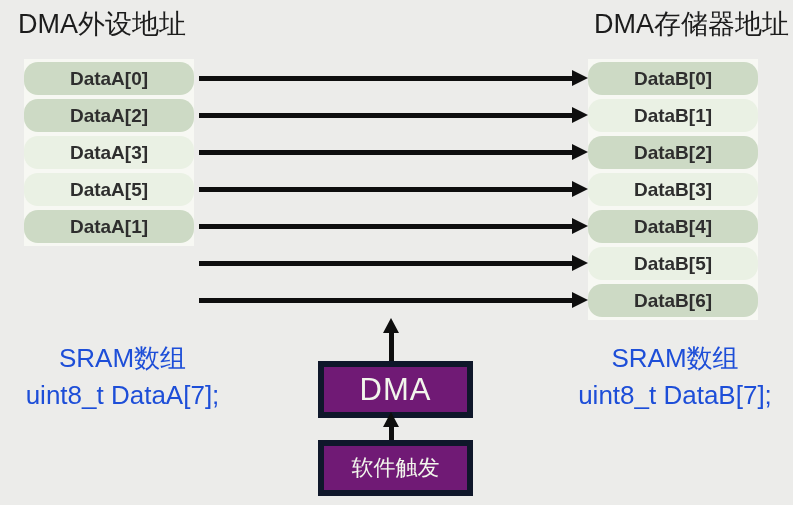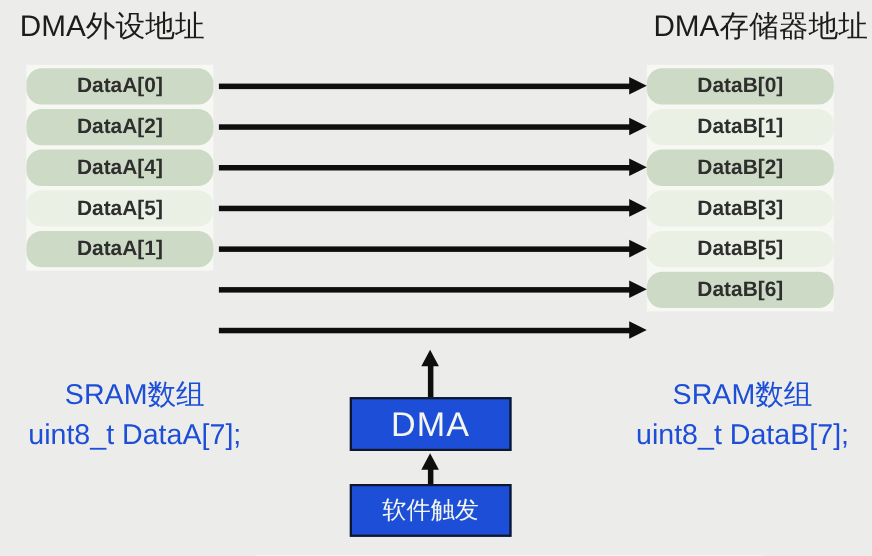"DataA[3]" div.cell { html: none -> <div>DataA[3]</div> }
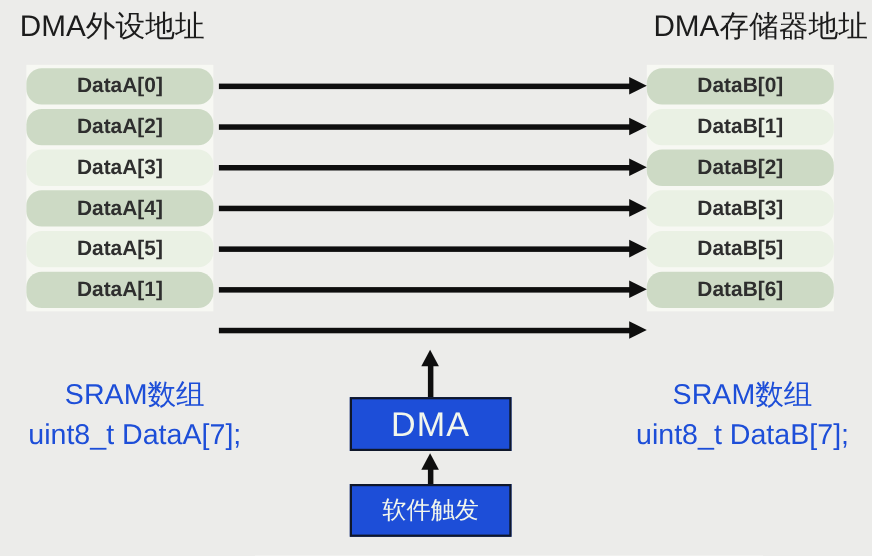"DataA[4]" div.cell { html: <div>DataA[4]</div> -> none }
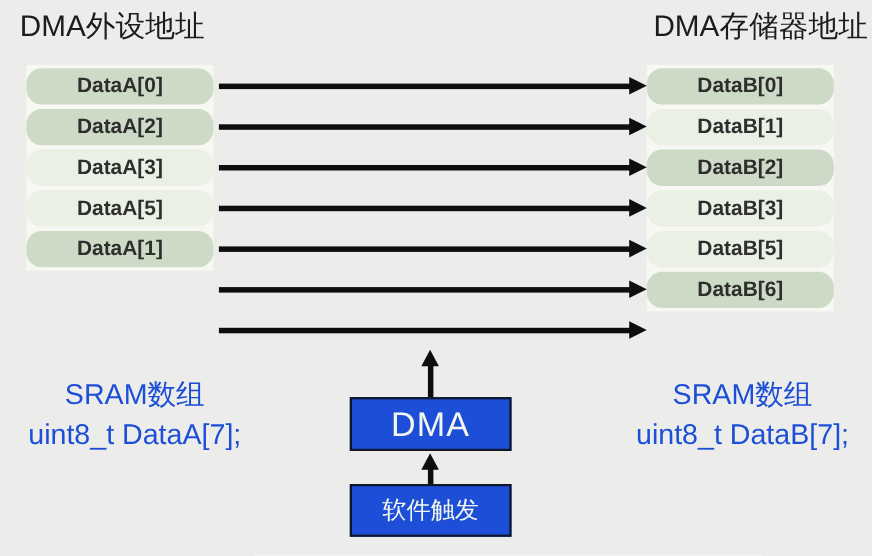"DataB[4]" div.cell { html: none -> <div>DataB[4]</div> }
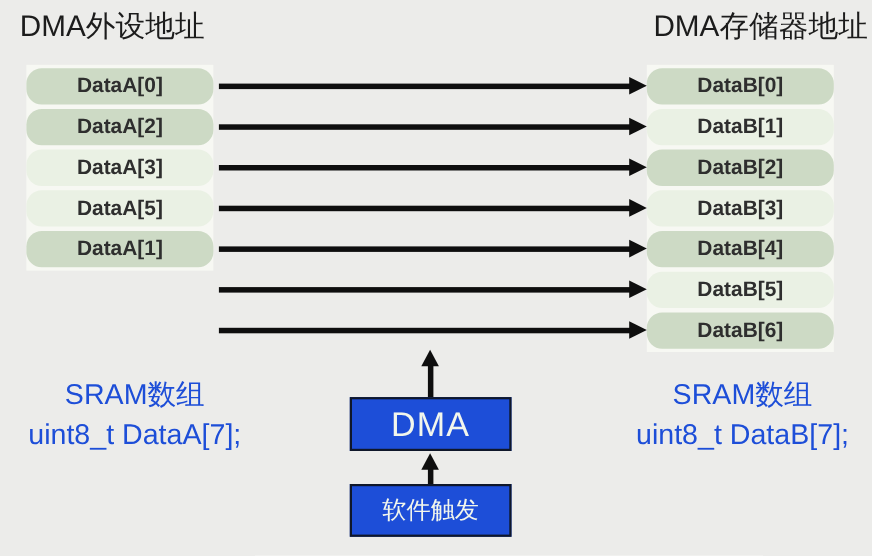"DMA" .green-box { background: #1d4ed8 -> #701a75; border: 2px solid #0f172a -> 6px solid #0f172a }
